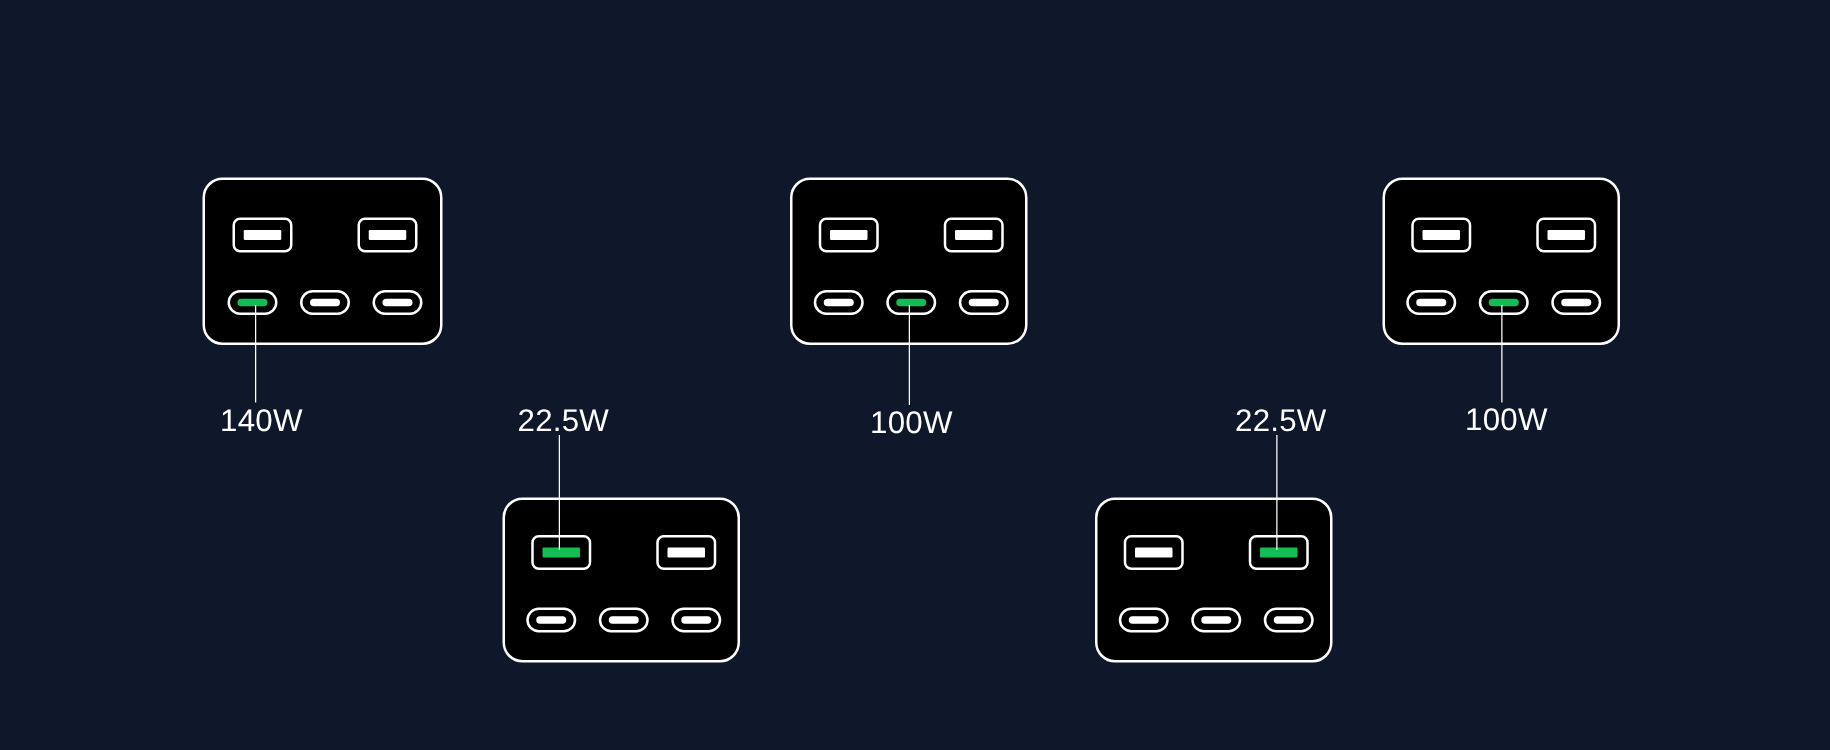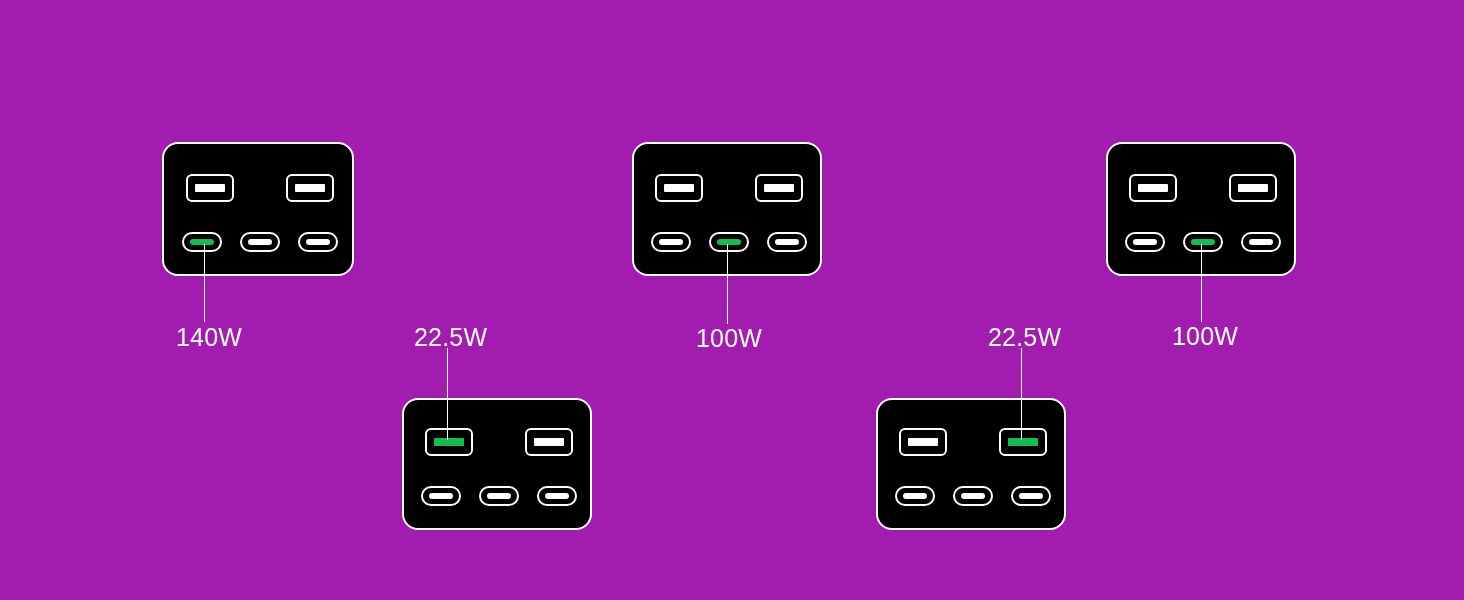"140W" #stage { background: #a21caf -> #0f172a }
